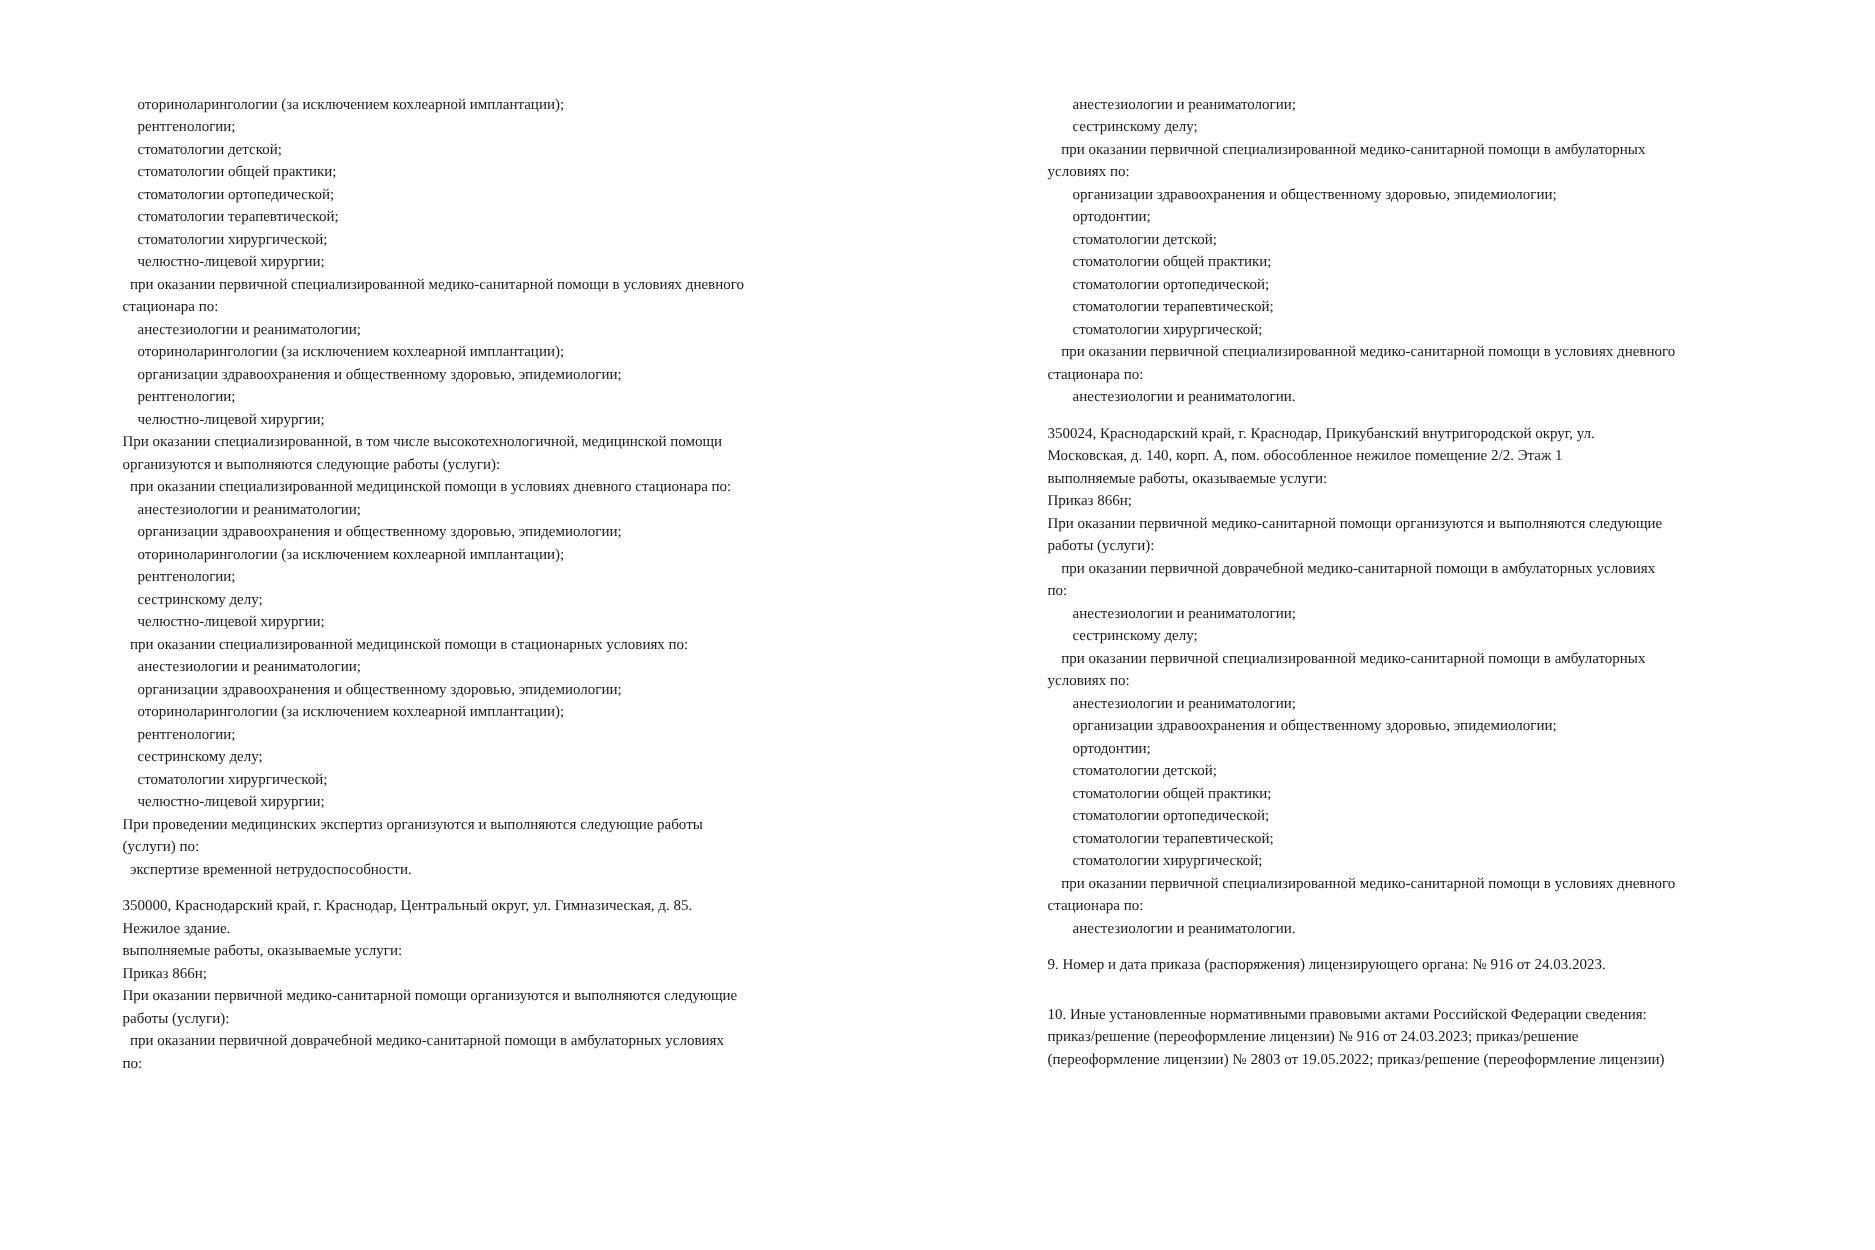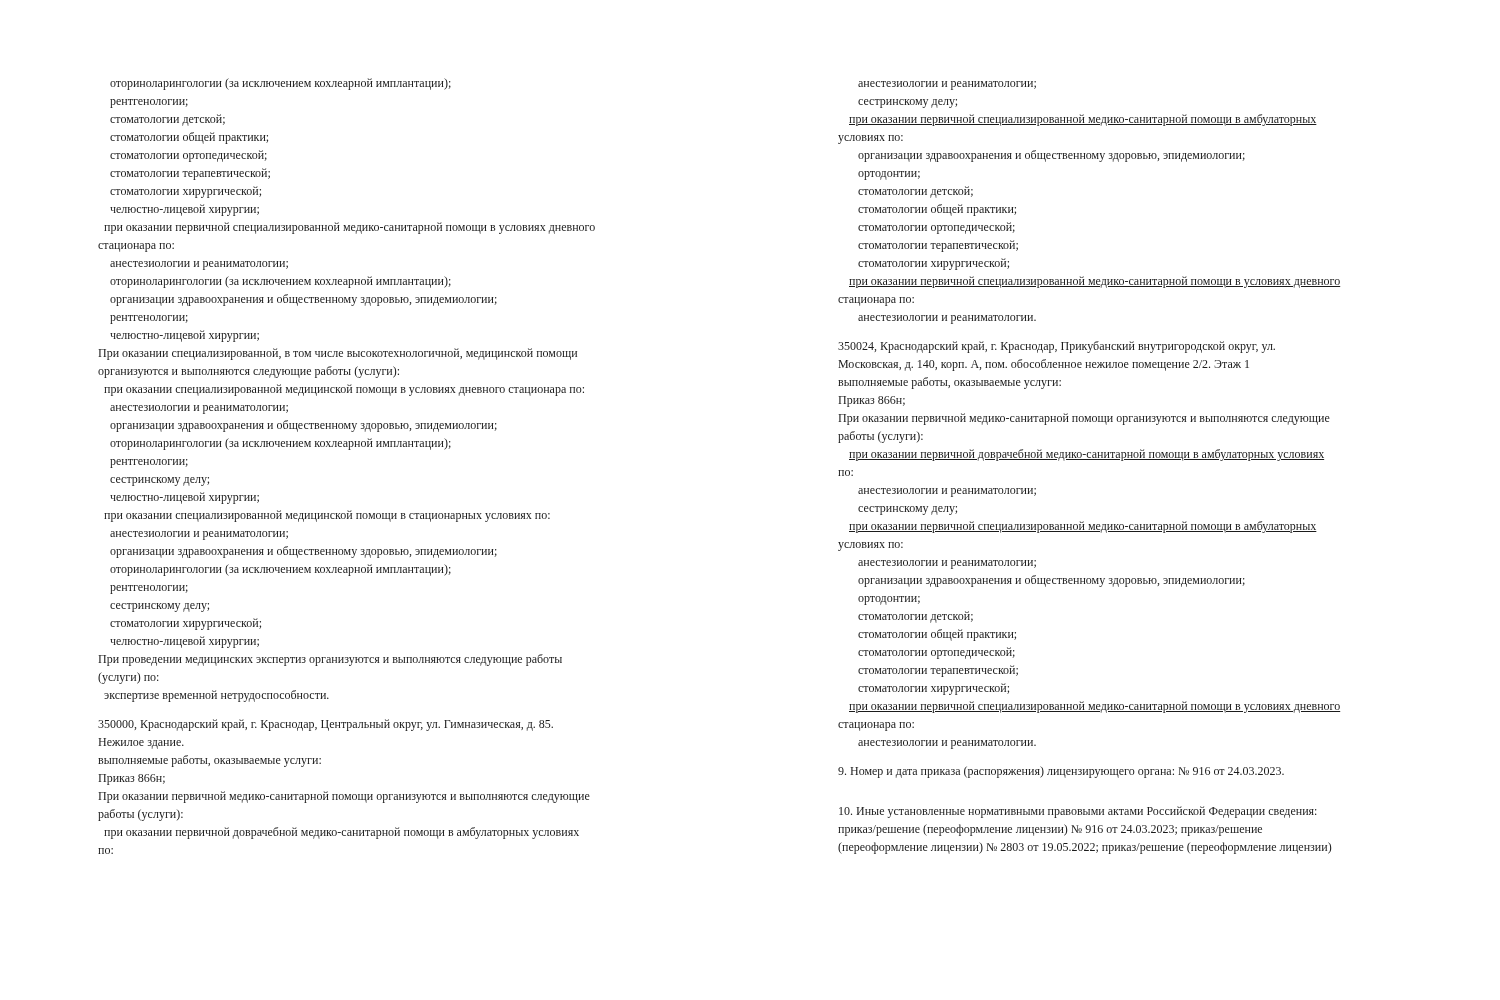"при оказании первичной специализированной медико-санитарной помощи в" .col-right .indent-1 { text-decoration: underline -> none }
